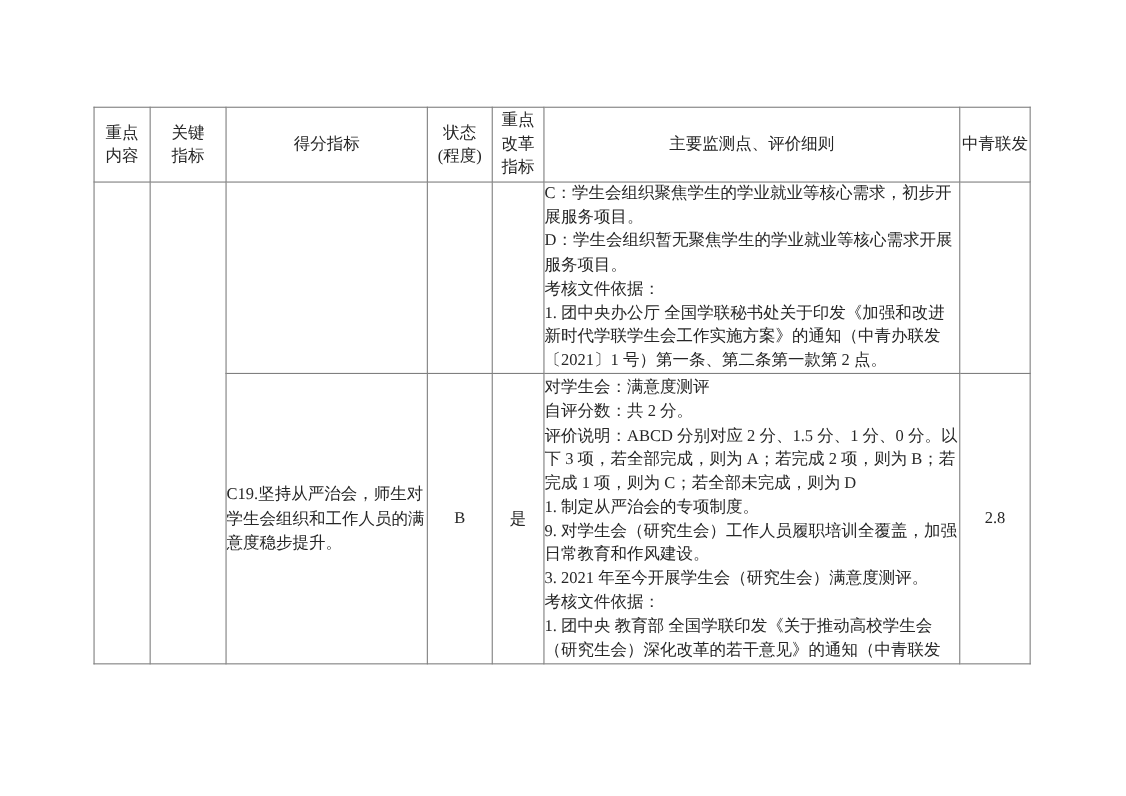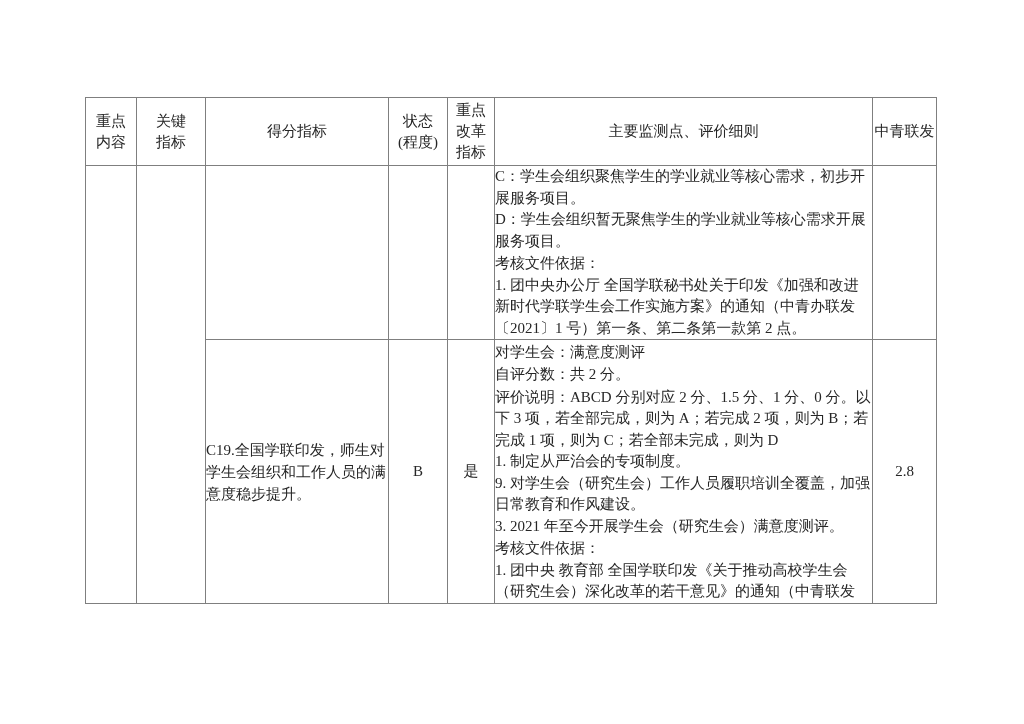"C19.全国学联印发，师生对学生会组织和工作人员的满意度稳步提升。" td.inspect { text: C19.全国学联印发 -> C19.坚持从严治会 }
